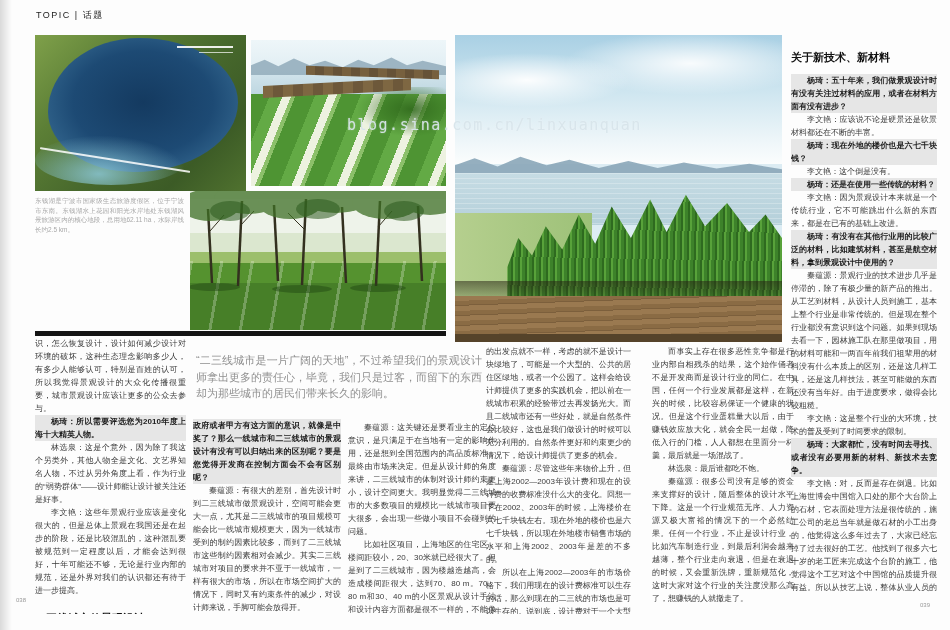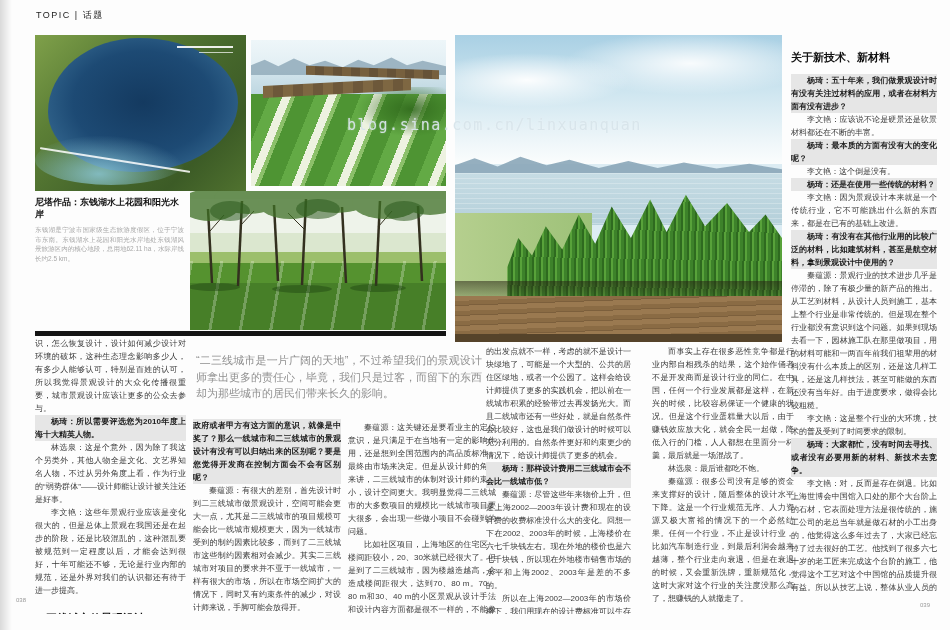"杨琦：最本质的方面有没有大的变化呢？" p.q { text: 最本质的方面有没有大的变化呢 -> 现在外地的楼价也是六七千块钱 }
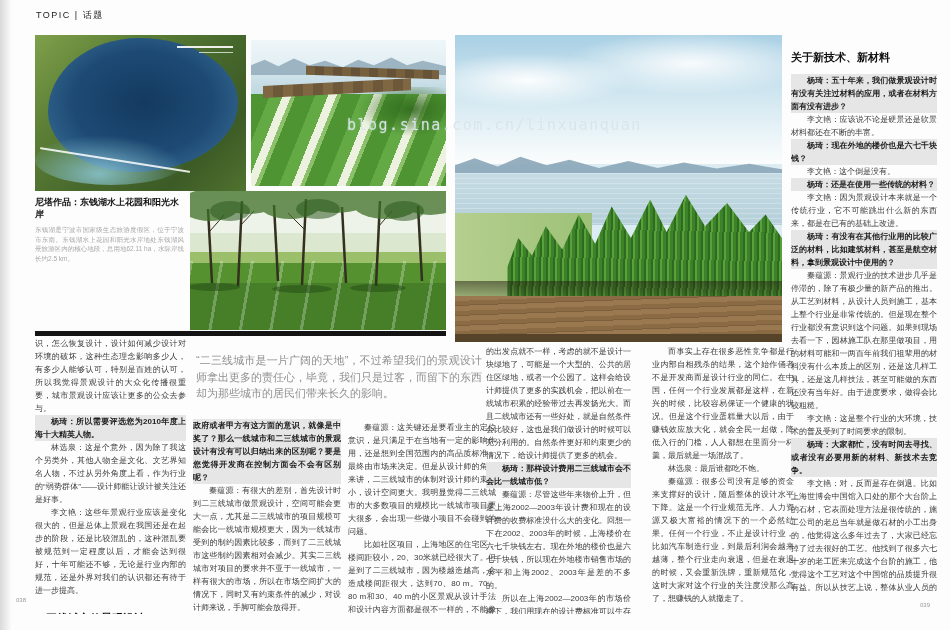"尼塔作品：东钱湖水上花园和阳光水岸" div.cap-title { html: <div>尼塔作品：东钱湖水上花园和阳光水岸</div> -> none }
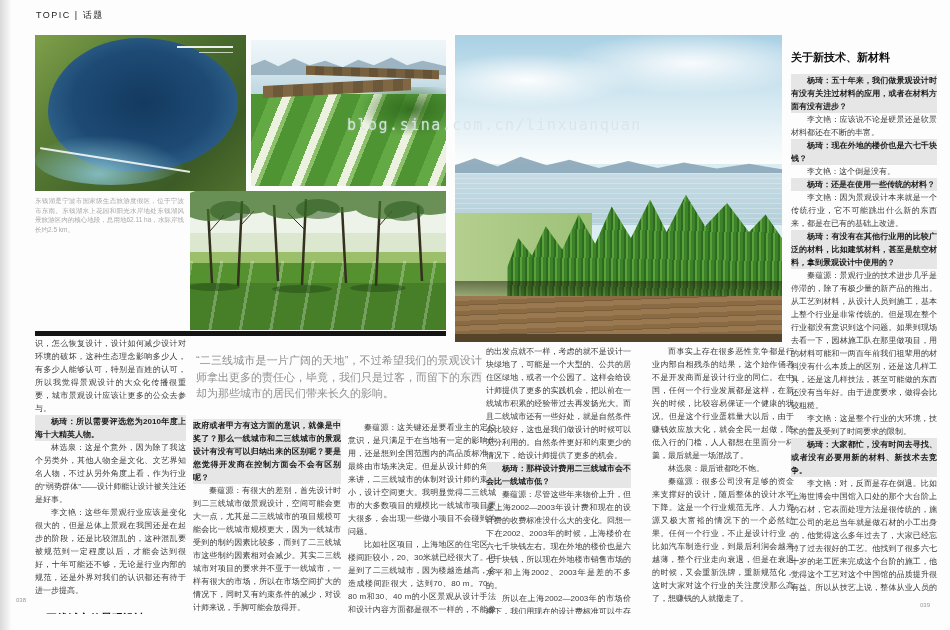"杨琦：那样设计费用二三线城市会不会比一线城市低？" p.q { html: <p>杨琦：那样设计费用二三线城市会不会比一线城市低？</p> -> none }
